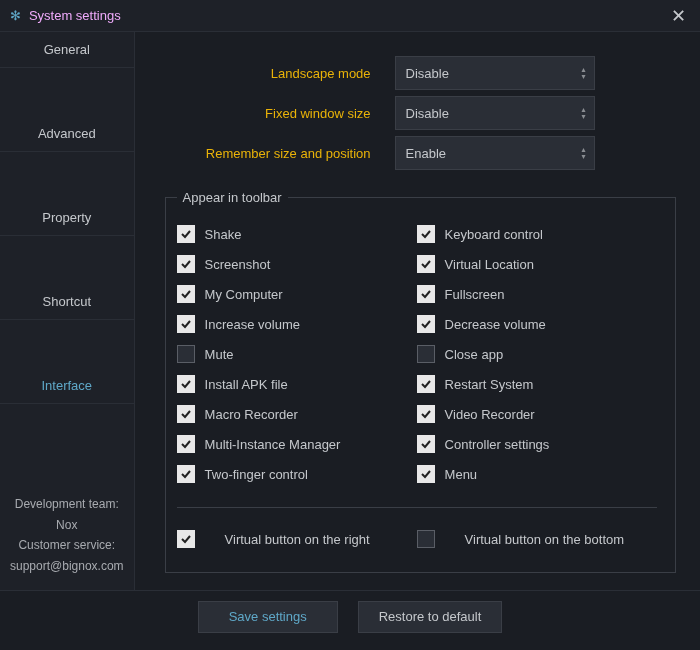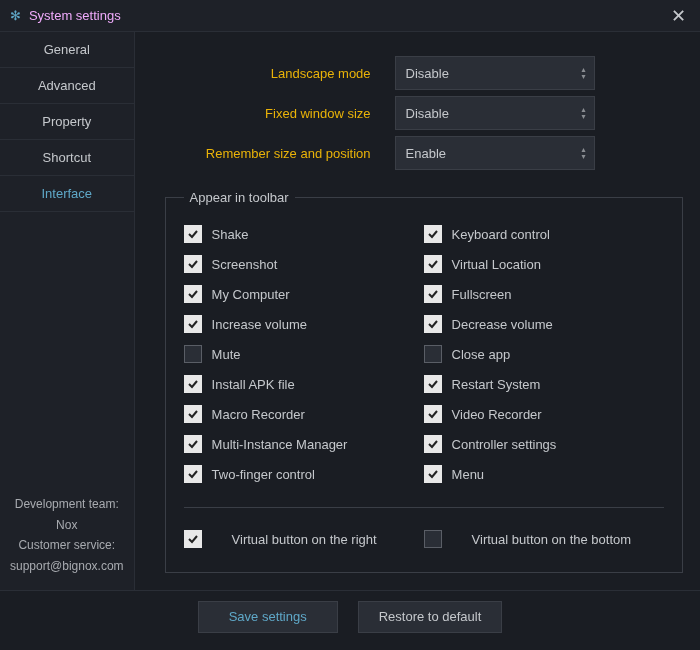"General" .sidebar { gap: none -> 48px }
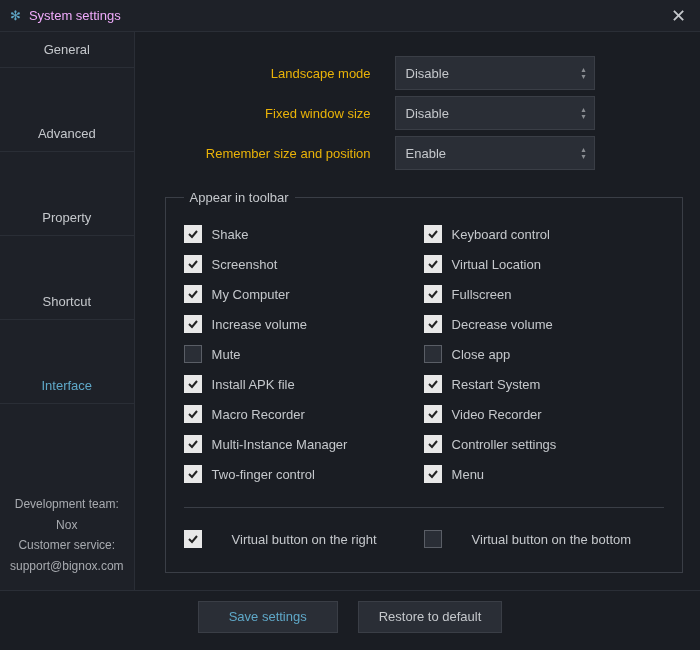"Appear in toolbar" fieldset { padding: 14px 18px 18px 18px -> 14px 18px 18px 11px }
